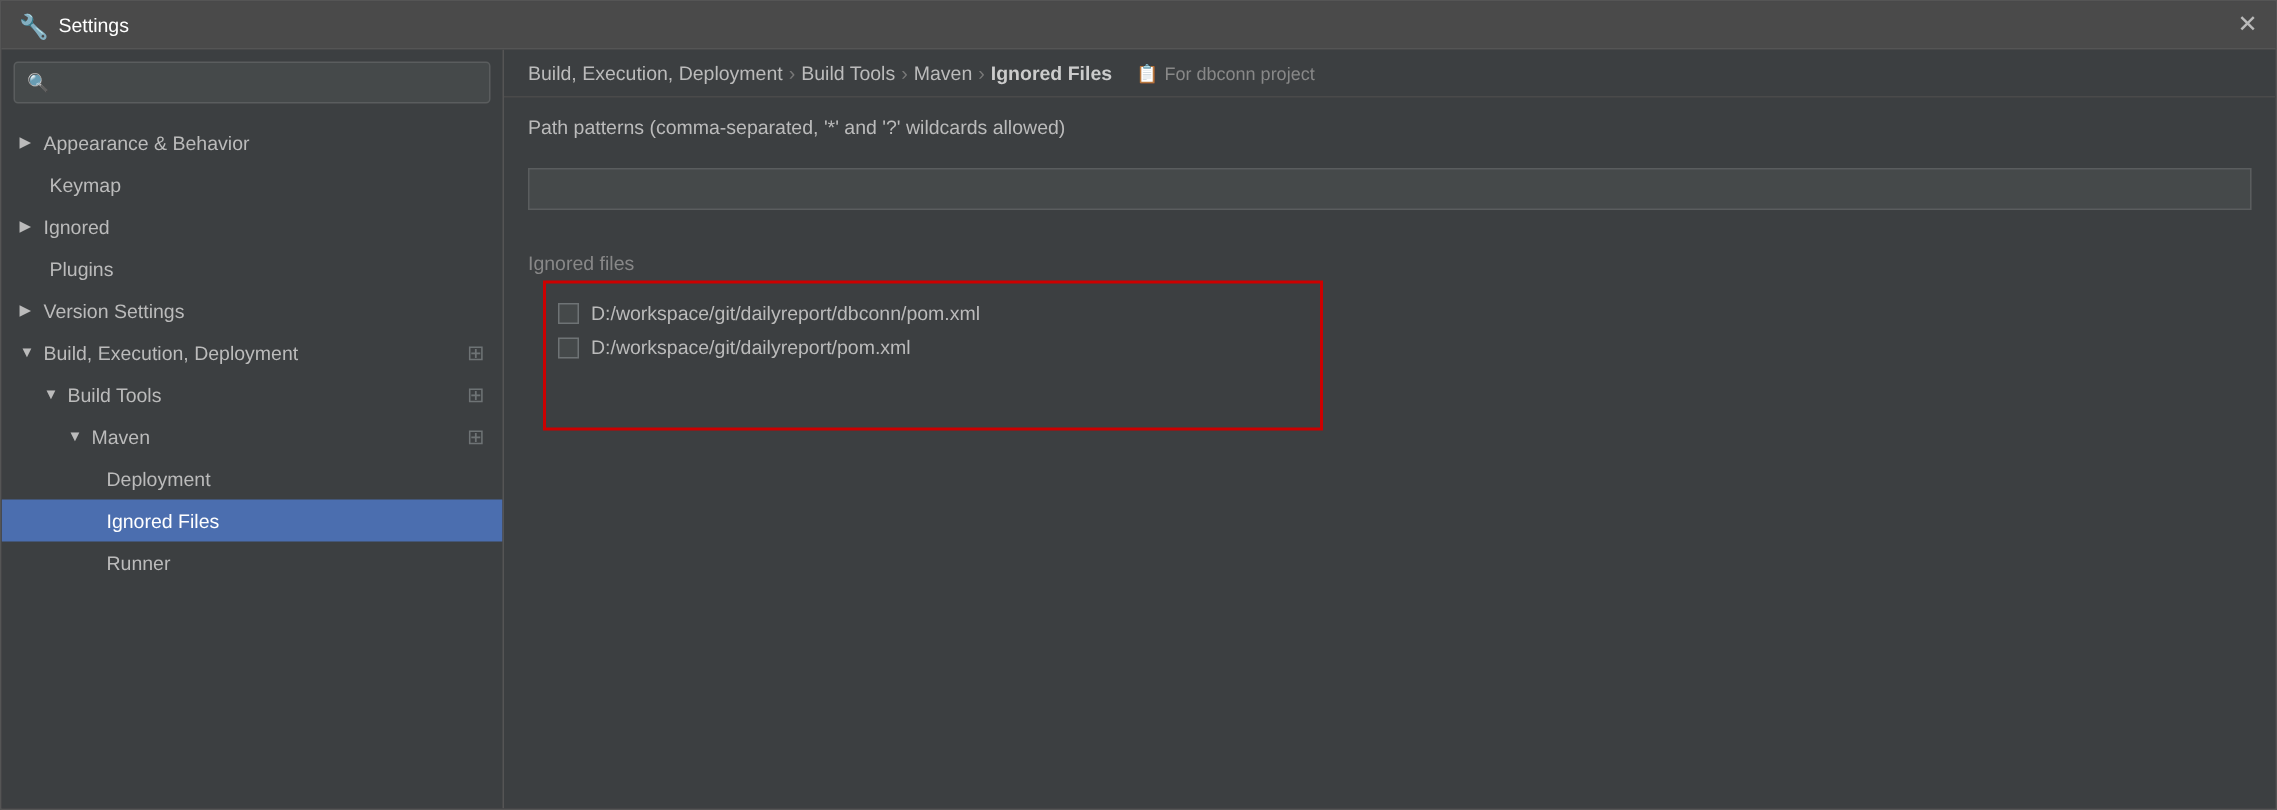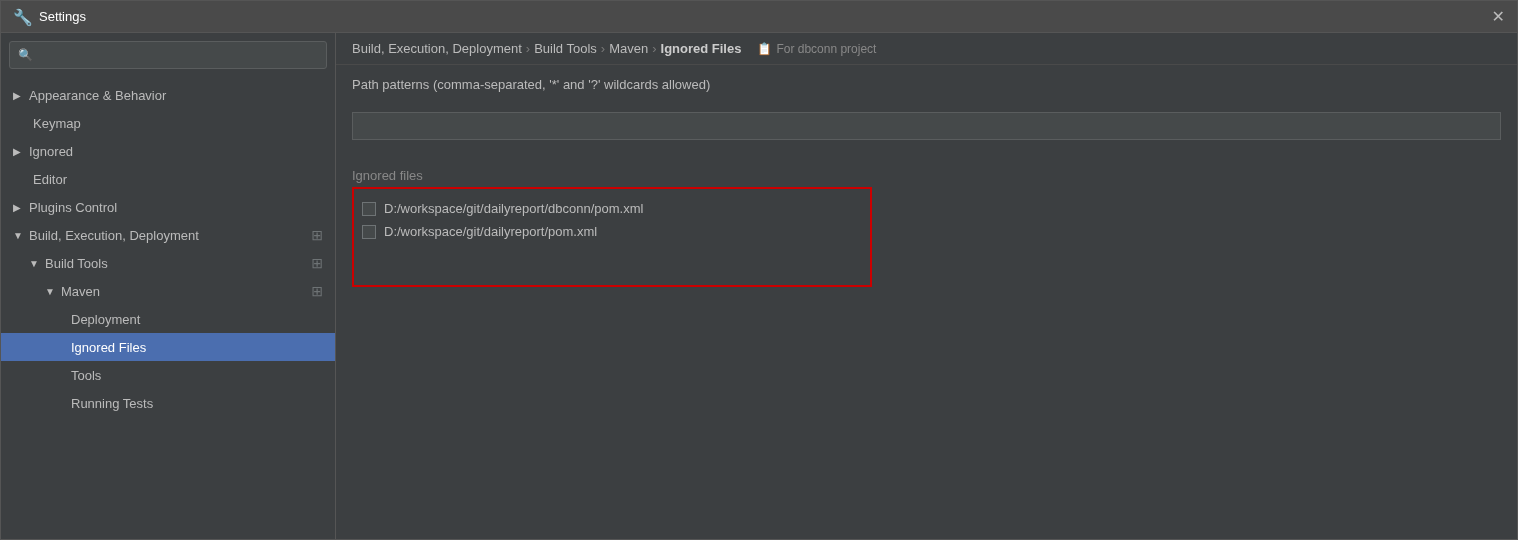"Editor" span { text: Editor -> Plugins }
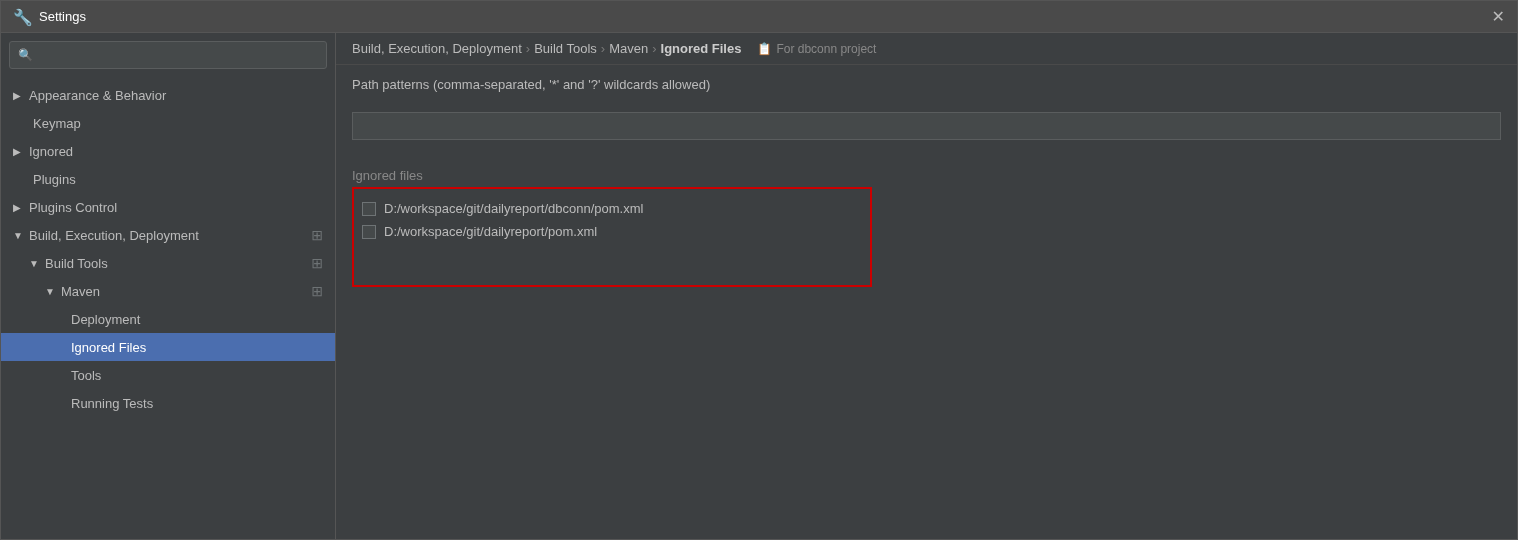"Plugins Control" span { text: Plugins Control -> Version Settings }
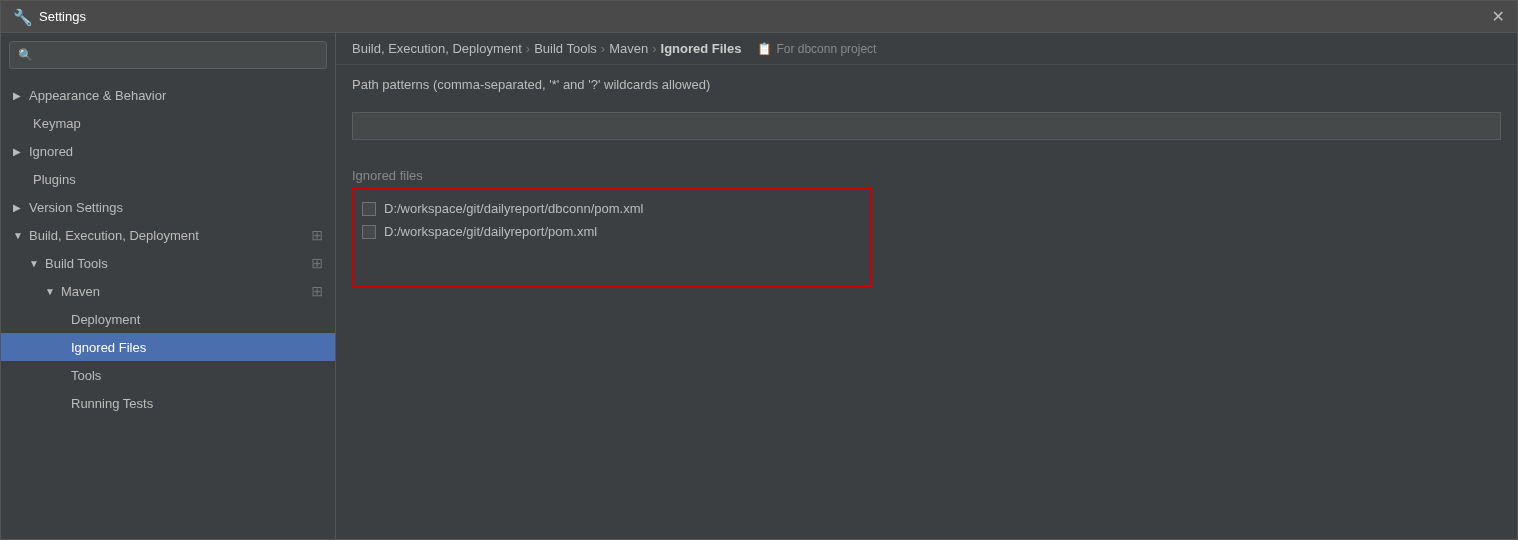"D:/workspace/git/dailyreport/dbconn/pom." .ignored-files-list { margin-left: none -> 10px }
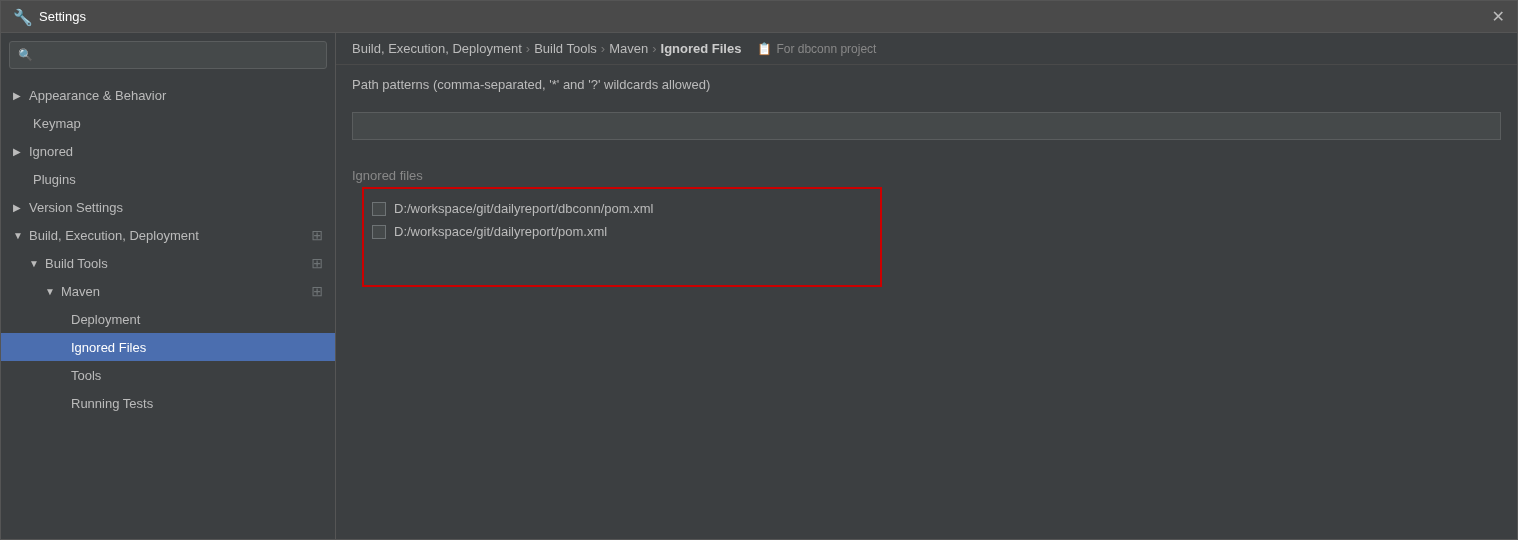"Tools" span { text: Tools -> Runner }
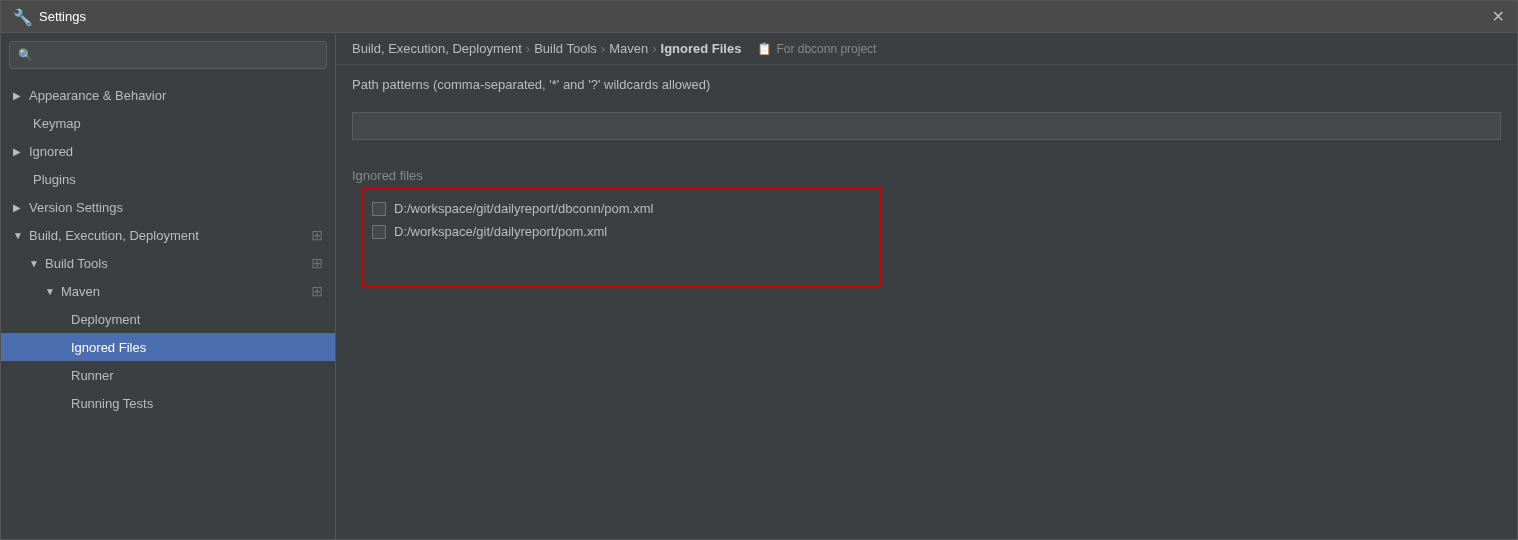"Running Tests" div.nav-item { html: <div> <span></span> <span>Running Tests</span> </div> -> none }
